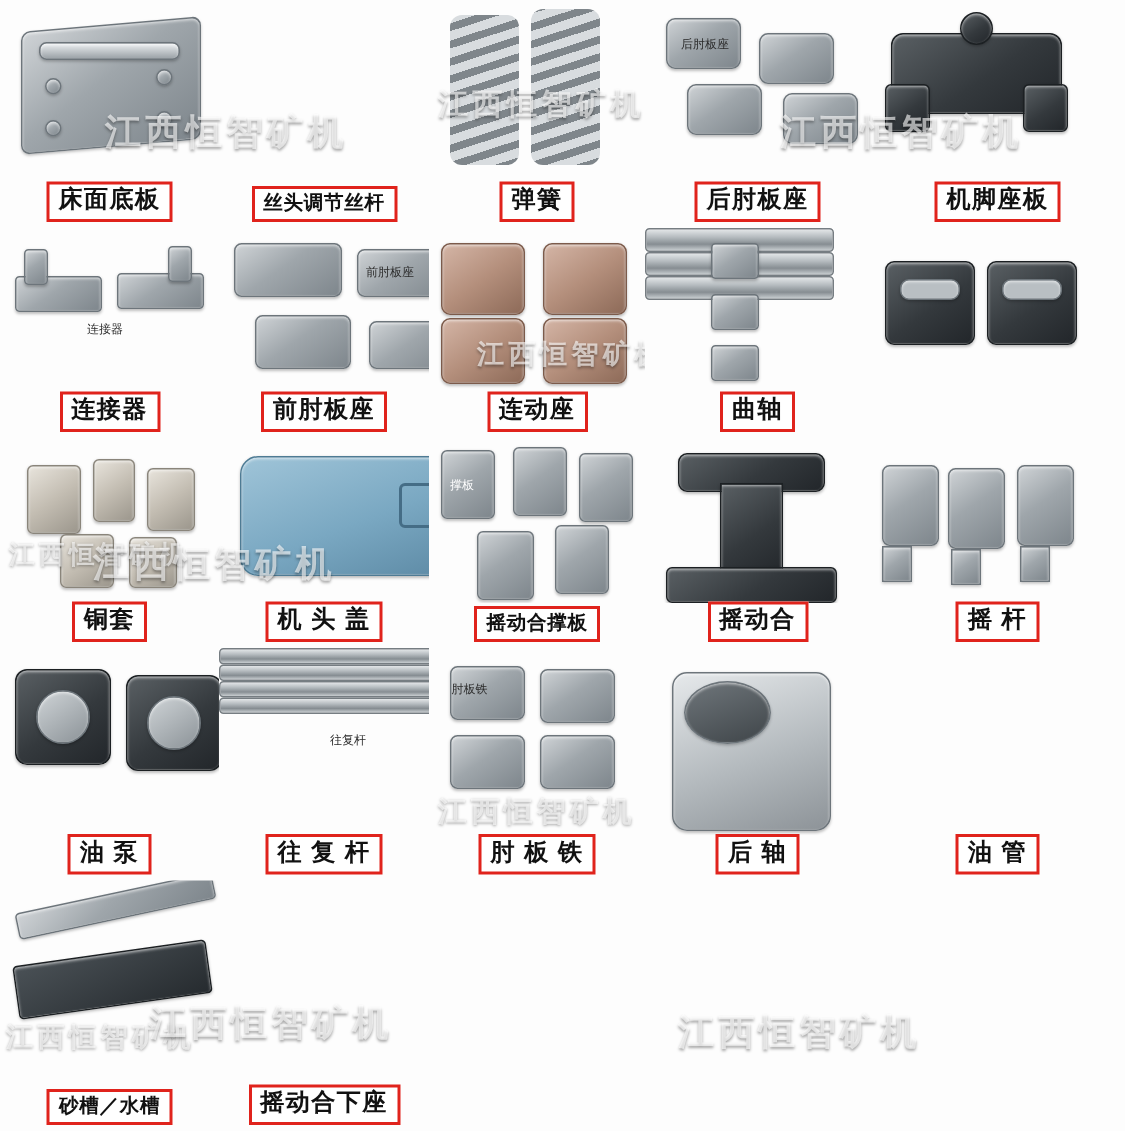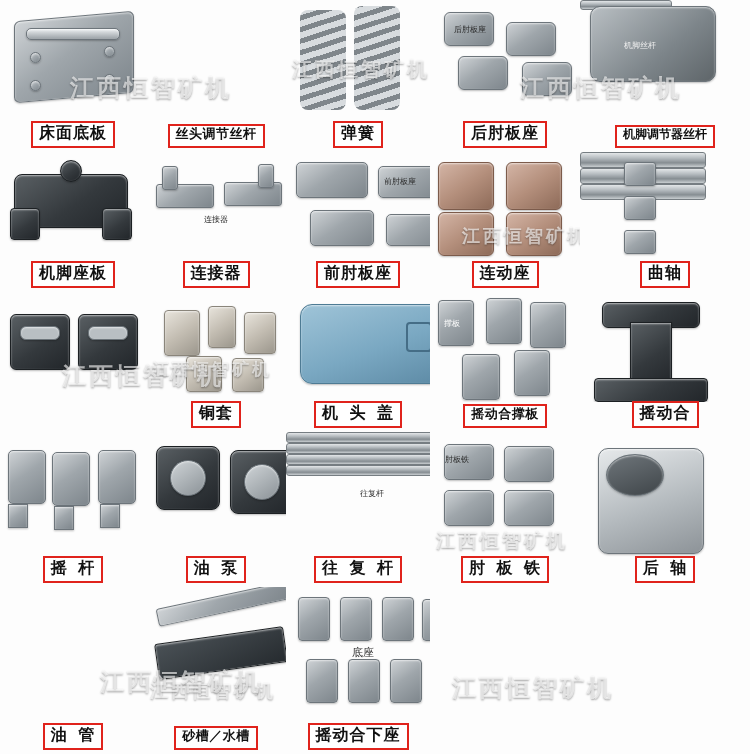"后肘板座" .cell { font-family: Liberation Mono, monospace -> none }
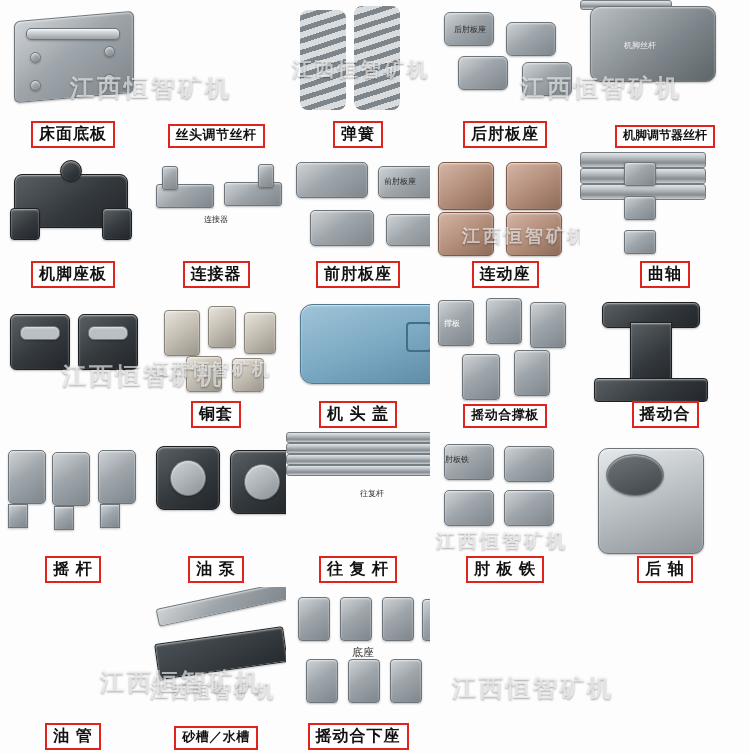"机脚丝杆" div.cell { html: <div> <div> <div></div> <div></div> <div>机脚丝杆</div> </div> <div>机脚调节器丝杆</div> </div> -> none }
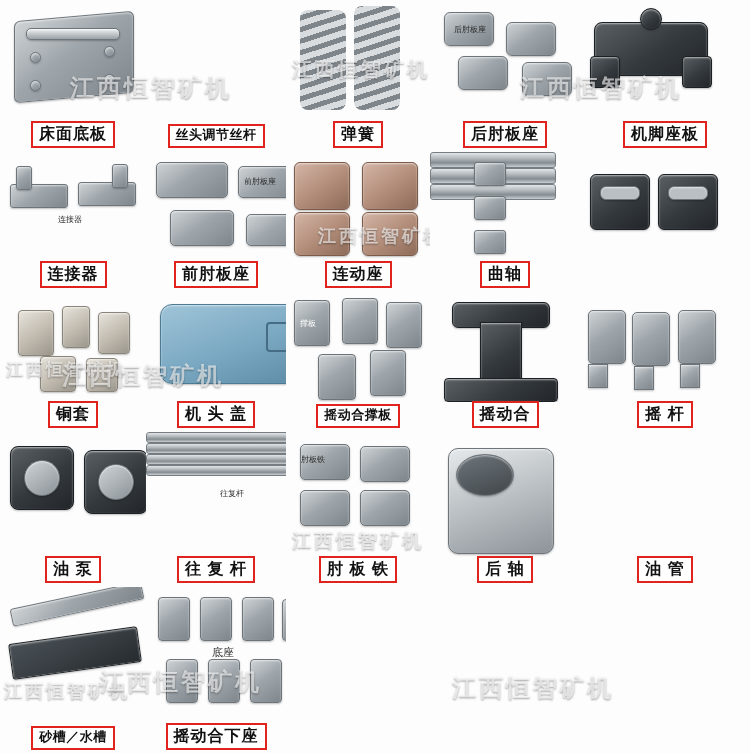"底座" div.photo { html: <div> <div></div> <div></div> <div></div> <div></div> <div></div> <div></div> <div></div> <div>底座</div> </div> -> none }
